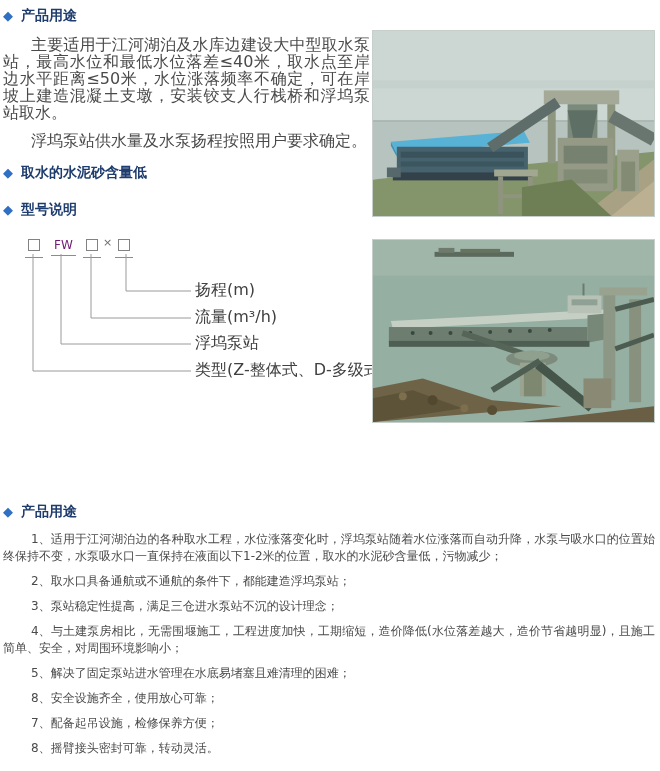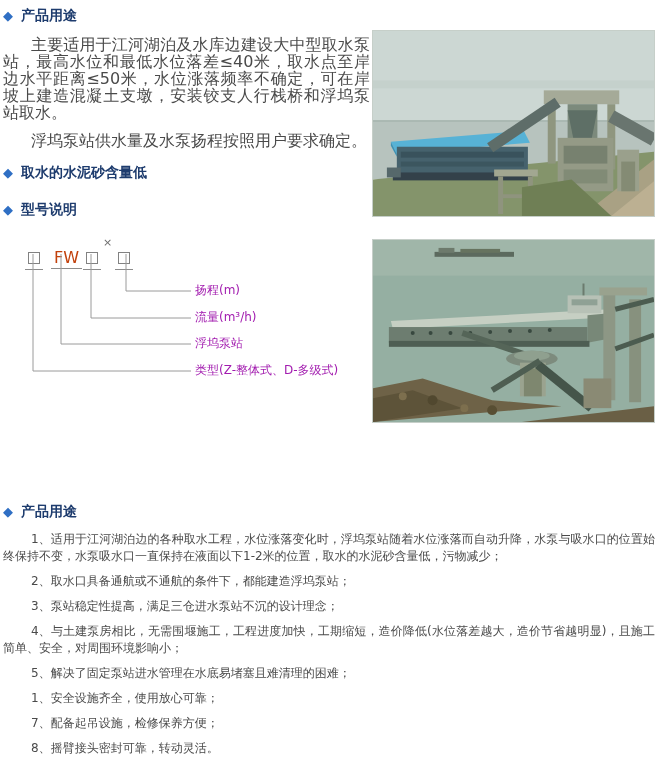"FW" .code-item { color: #c2410c -> #701a75; font-size: 16px -> 12px; top: 17px -> 4px }
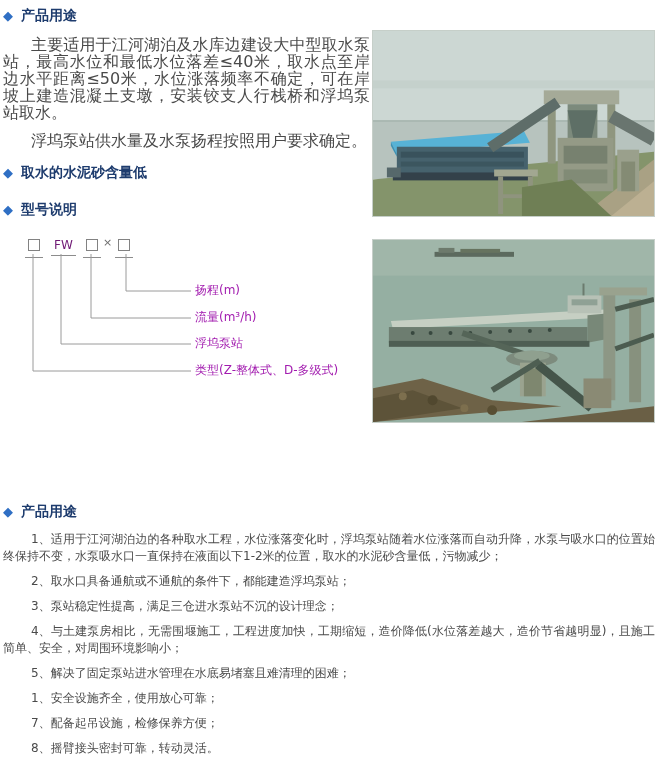"扬程(m)" .dlabel { color: #a21caf -> #404040; font-size: 12px -> 16px }
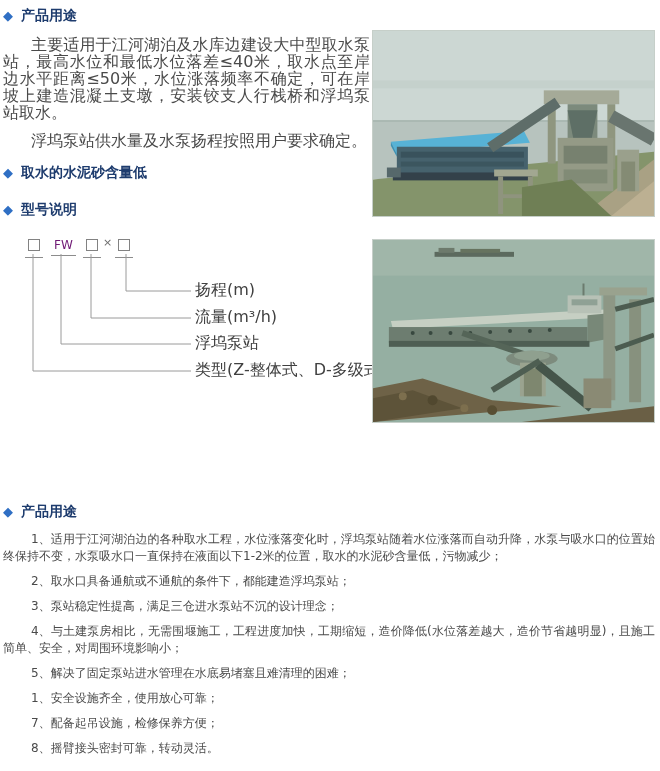"1、安全设施齐全，使用放心可靠；" p.feat-p { text: 1 -> 8 }
